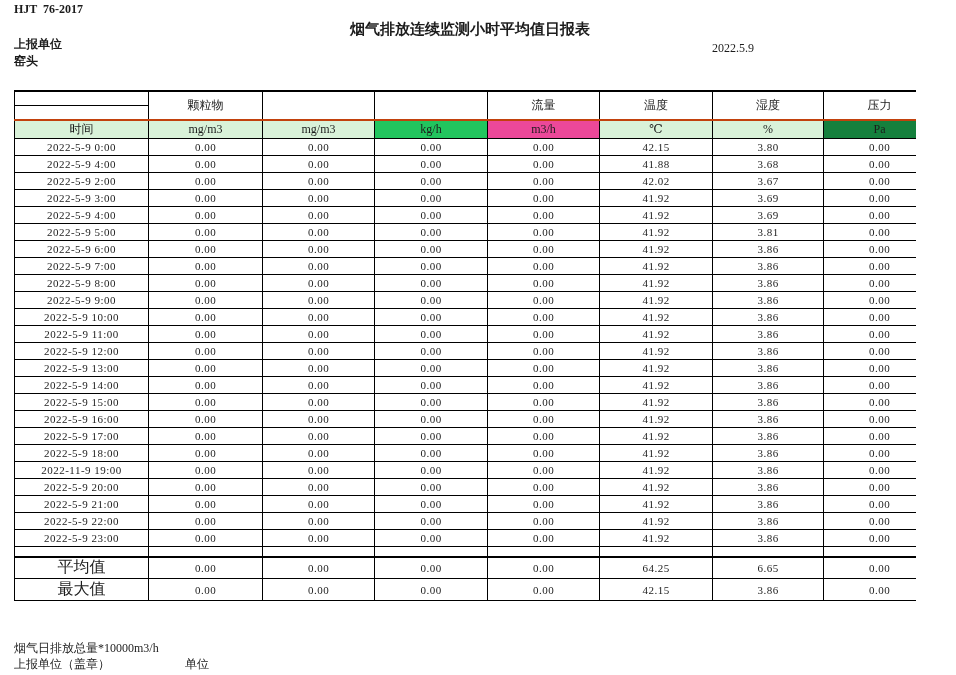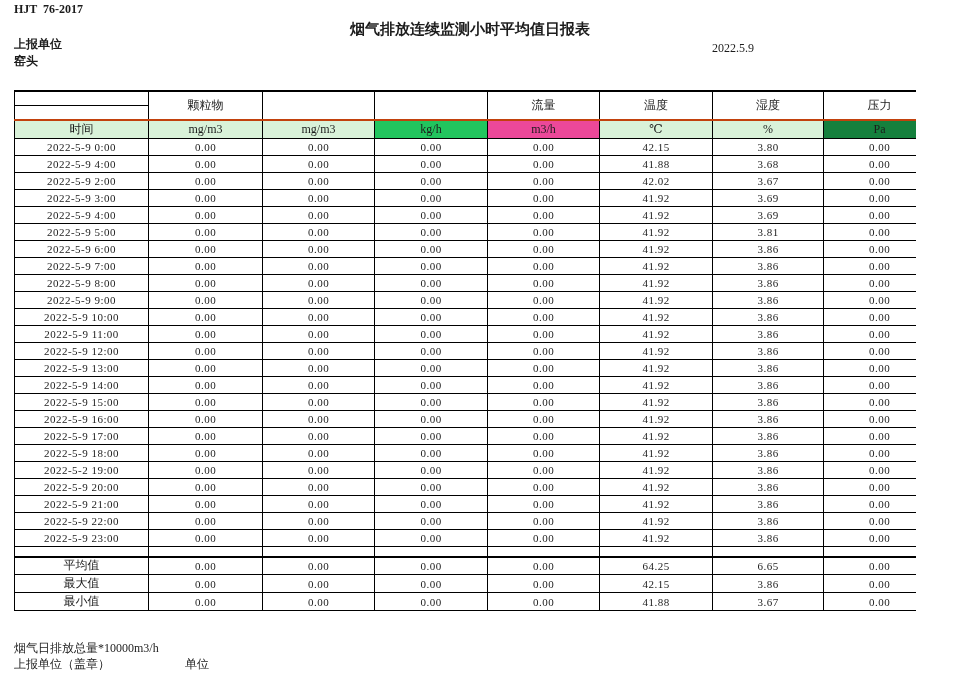"2022-5-2 19:00" td { text: 2022-5-2 -> 2022-11-9 }
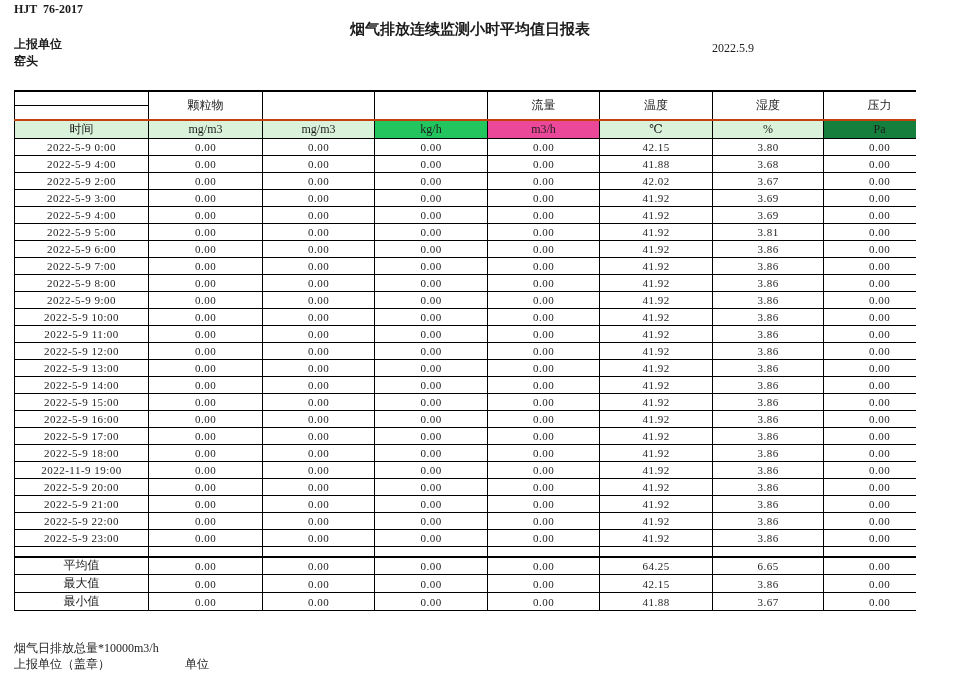"平均值" .summary td.label-cell { font-size: 12px -> 16px }
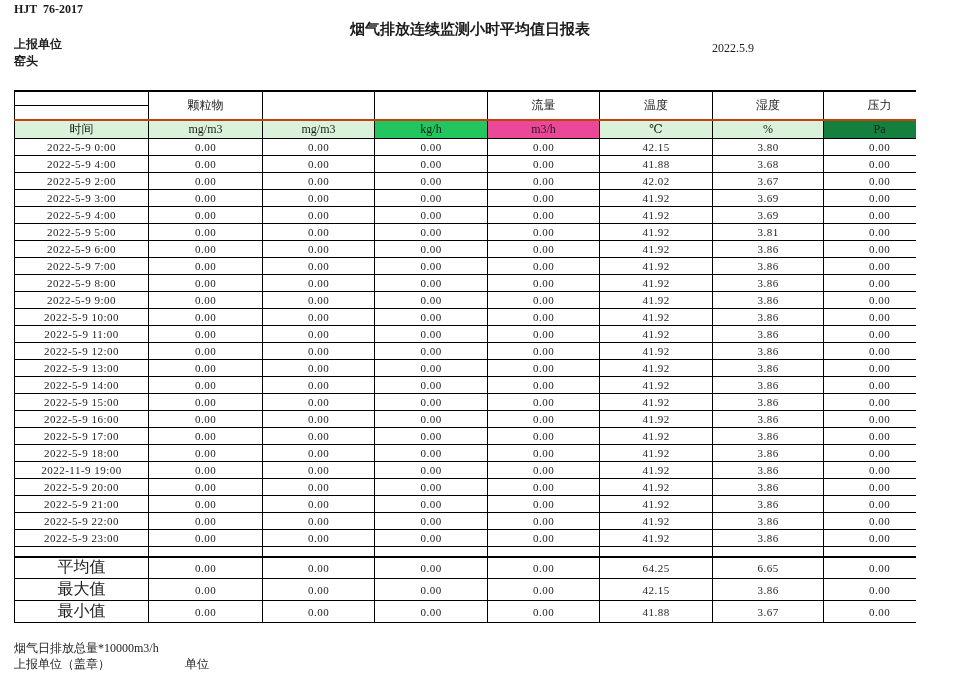"最小值" tr { html: <tr> <td>最小值</td> <td>0.00</td> <td>0.00</td> <td>0.00</td> <td>0.00</td> <td>41.88</td> <td>3.67</td> <td>0.00</td> </tr> -> none }
